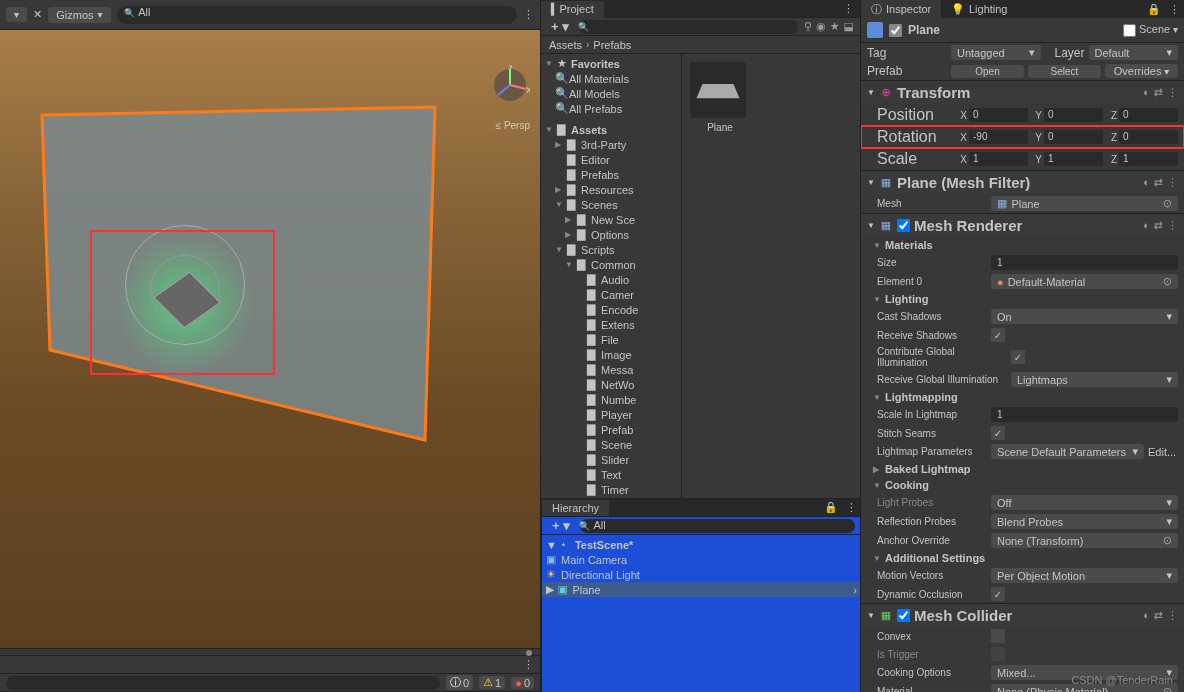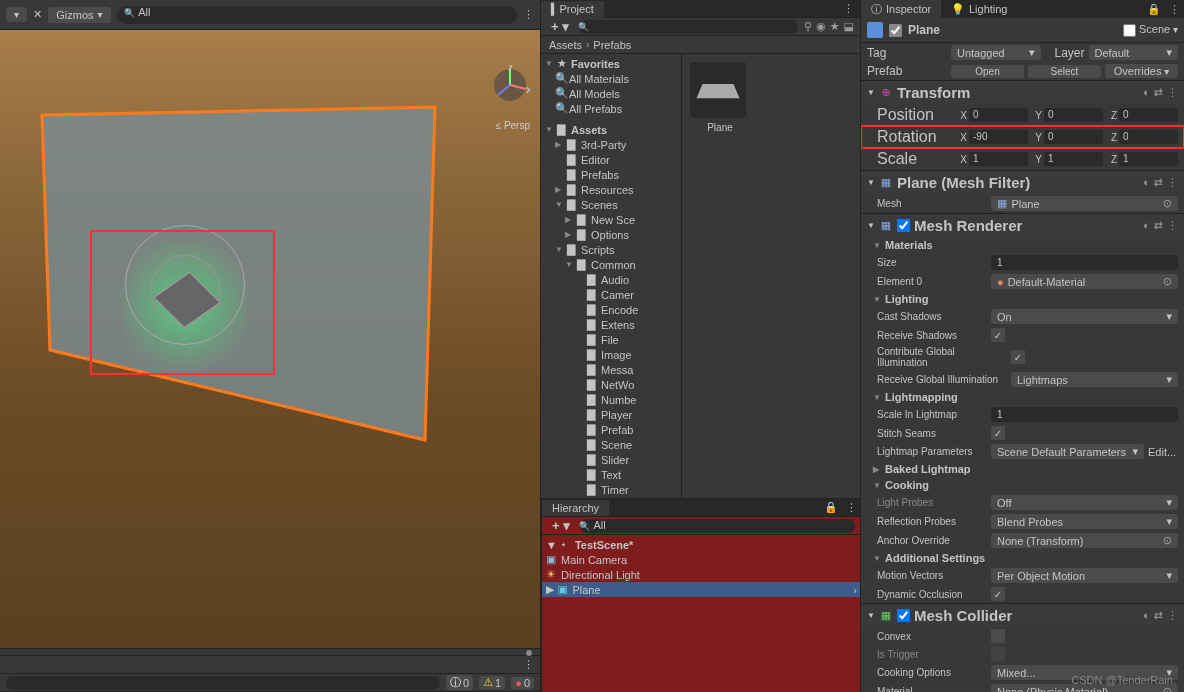"Hierarchy" .hierarchy { background: #7f1d1d -> #1d4ed8 }
